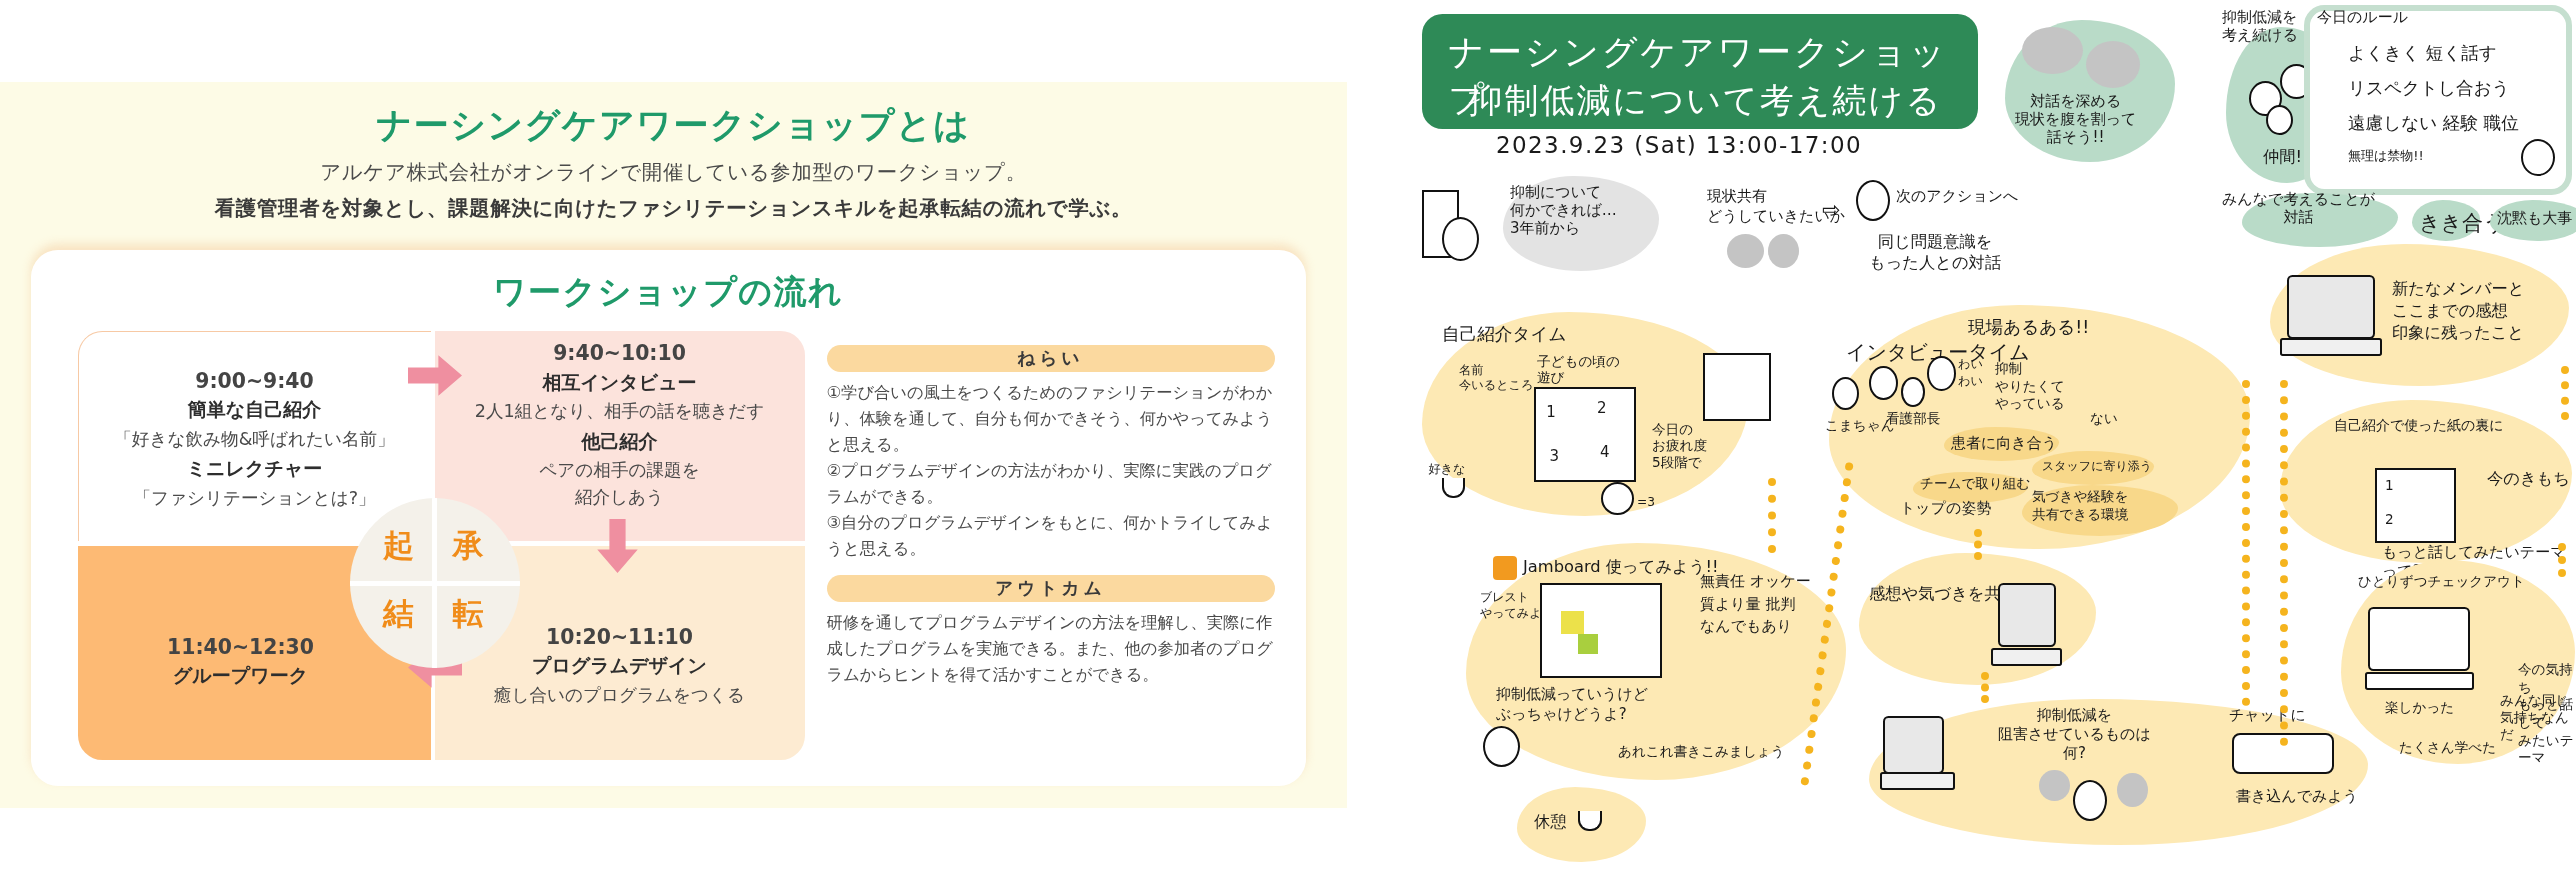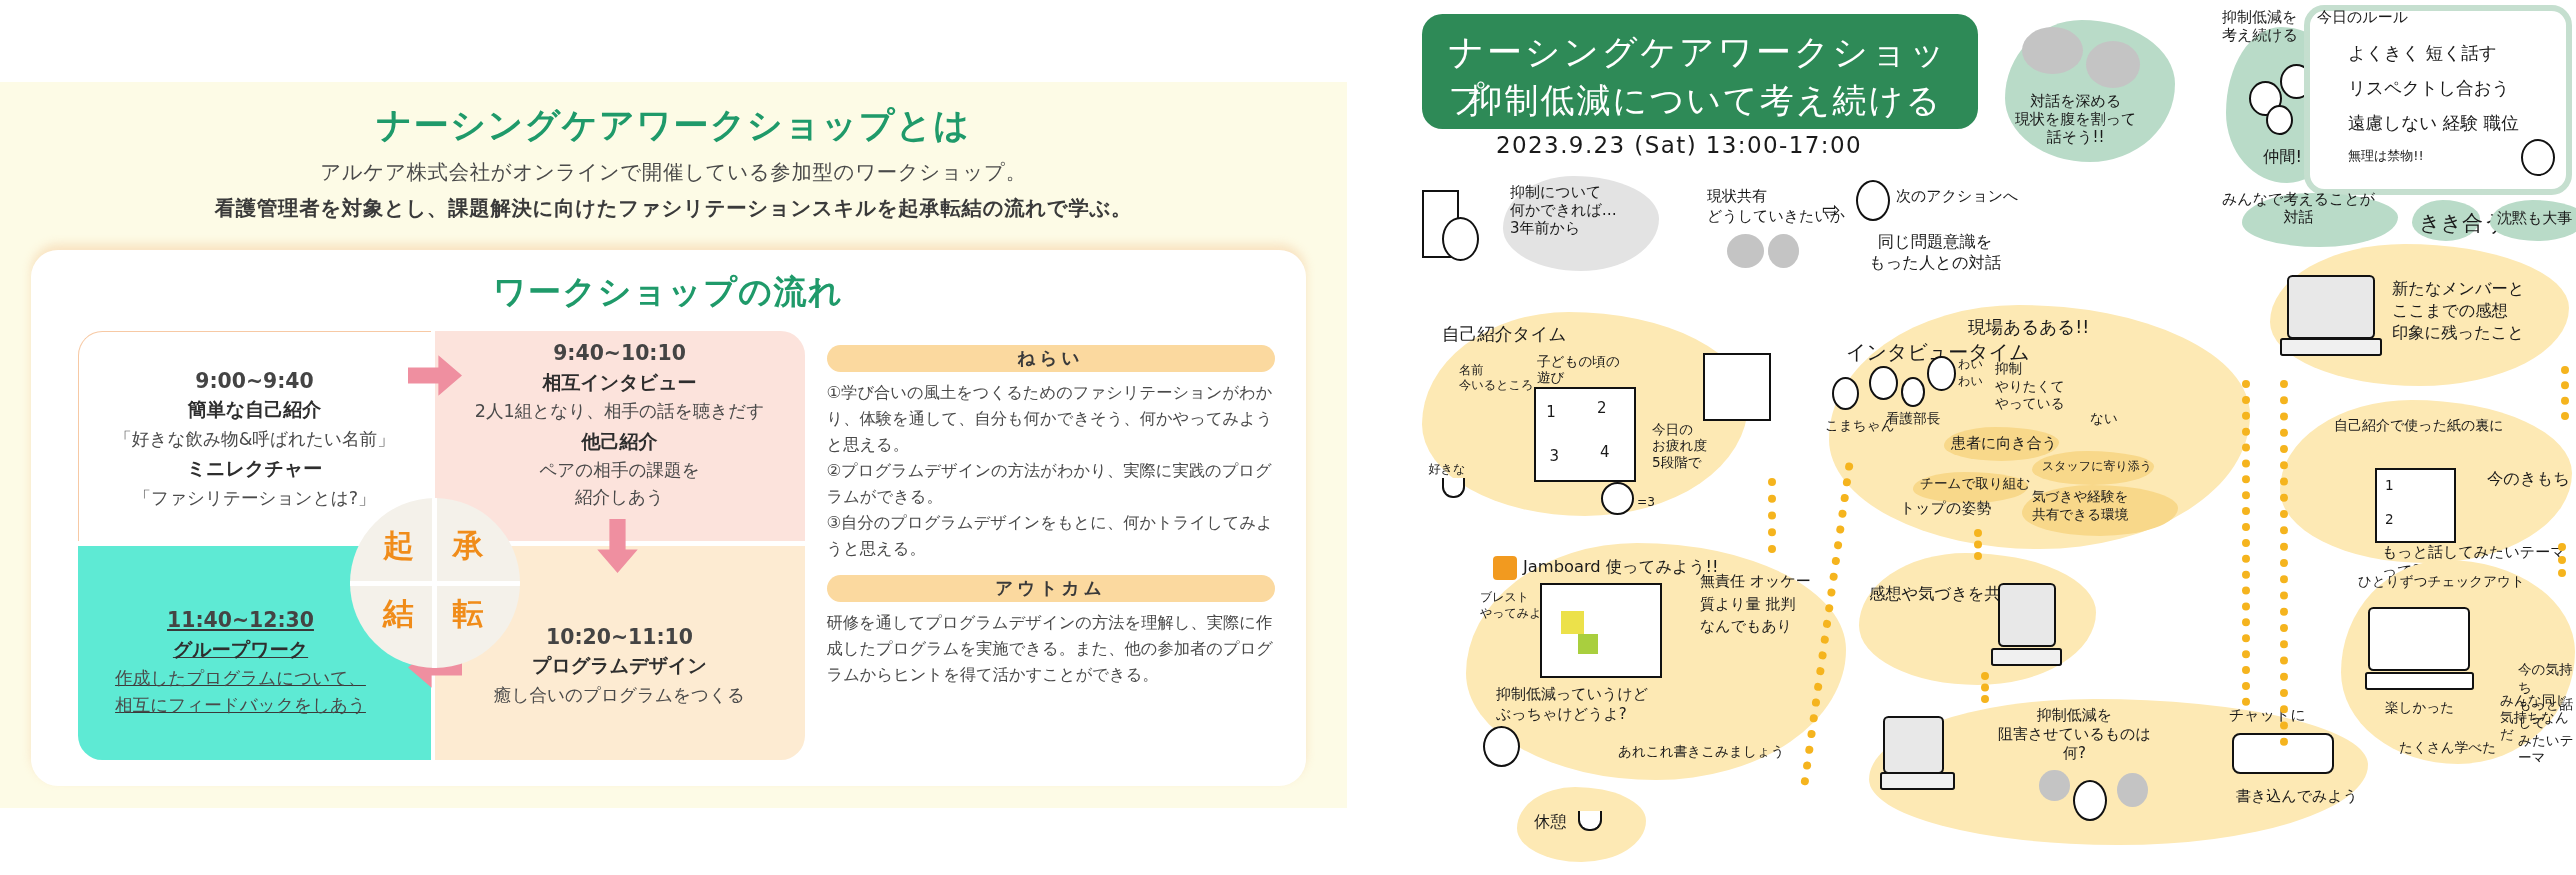"11:40~12:30" .q3 { background: #5eead4 -> #fdba74; text-decoration: underline -> none }
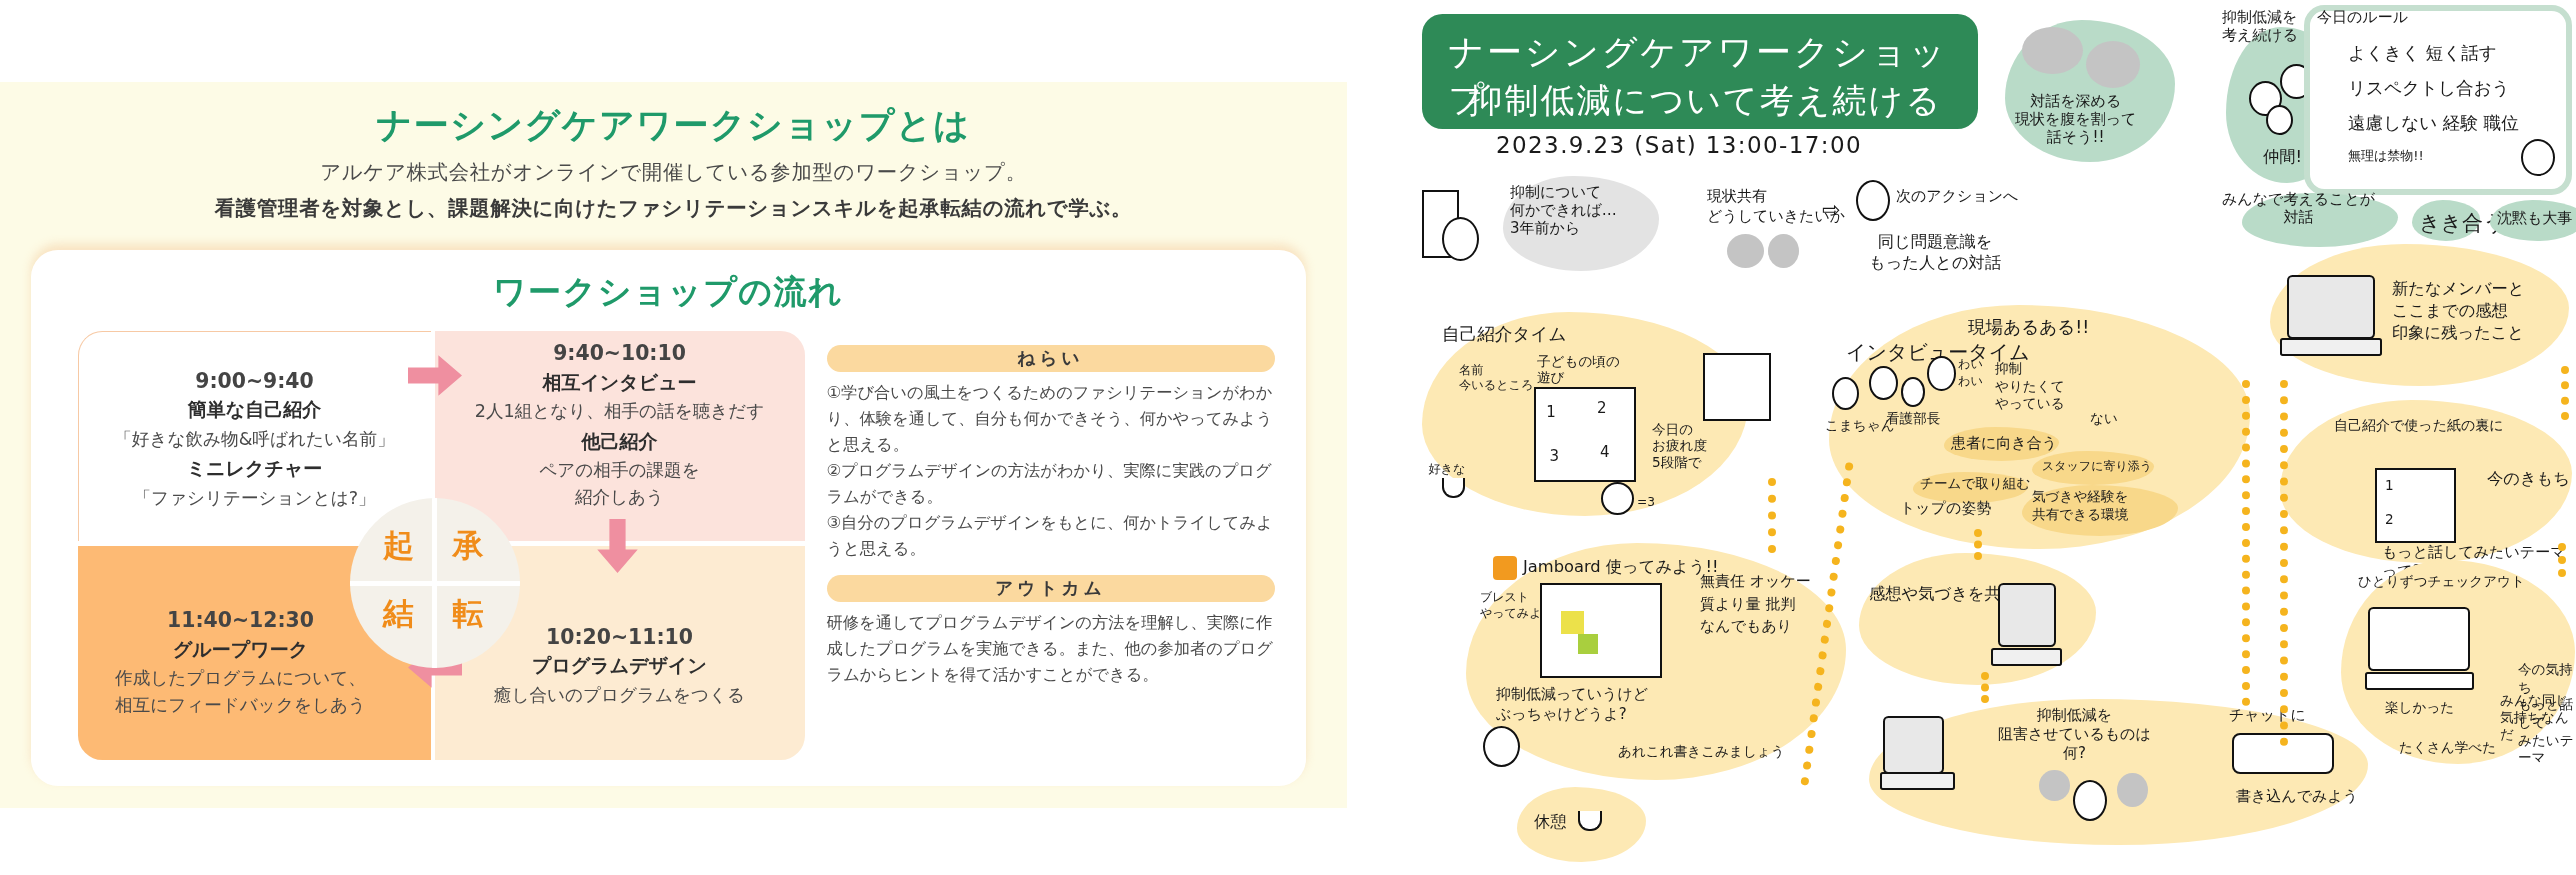"作成したプログラムについて、" div.desc { html: <div>作成したプログラムについて、 相互にフィードバックをしあう</div> -> none }
